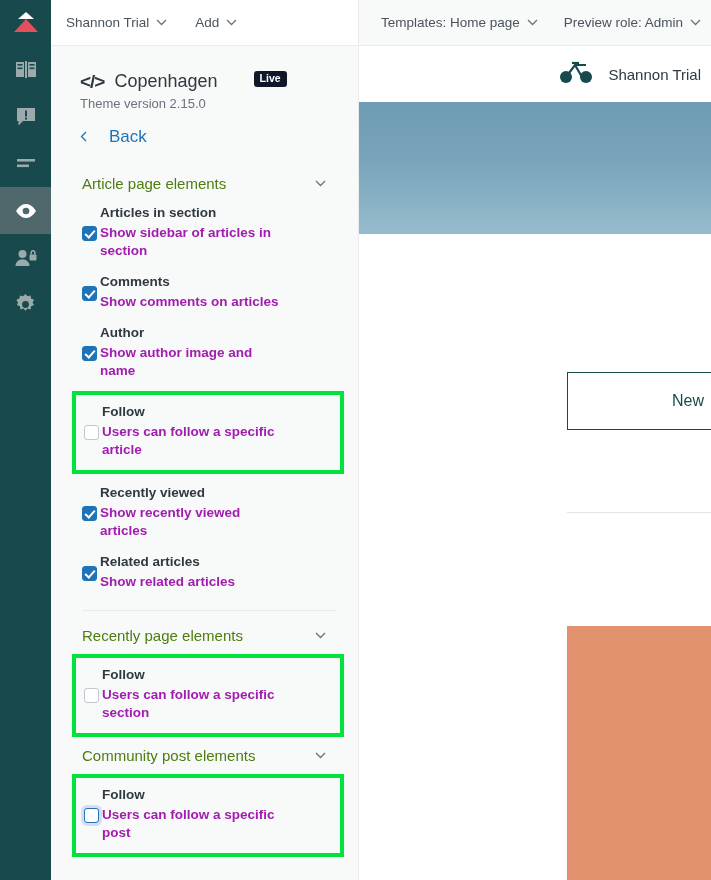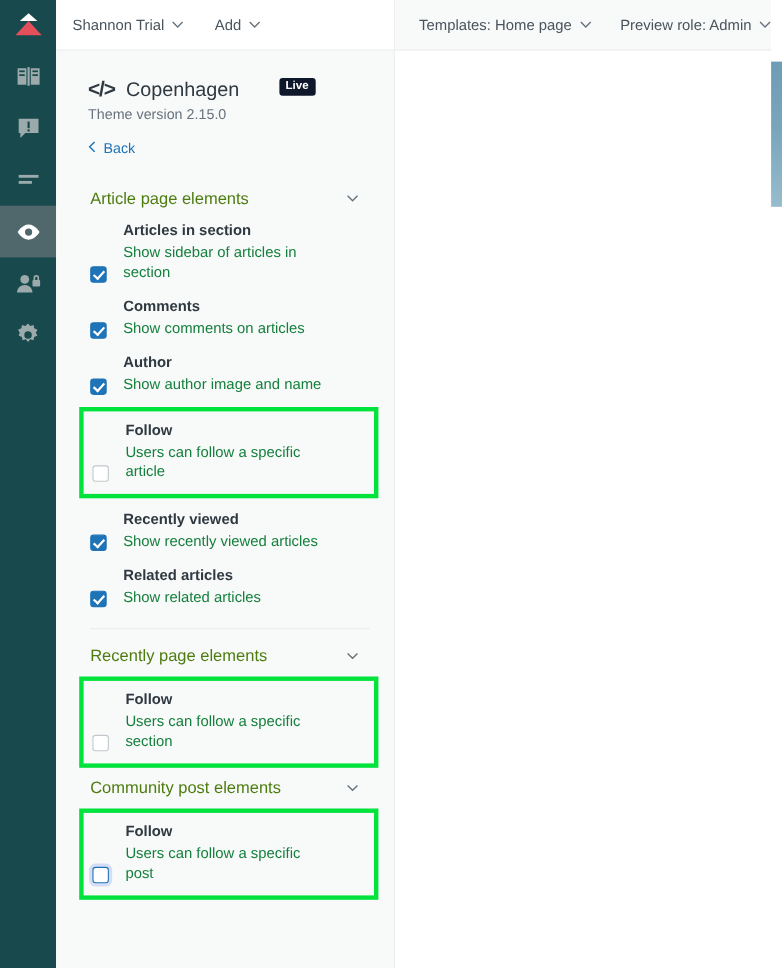"Templates: Home page" .preview { flex-direction: row -> column }
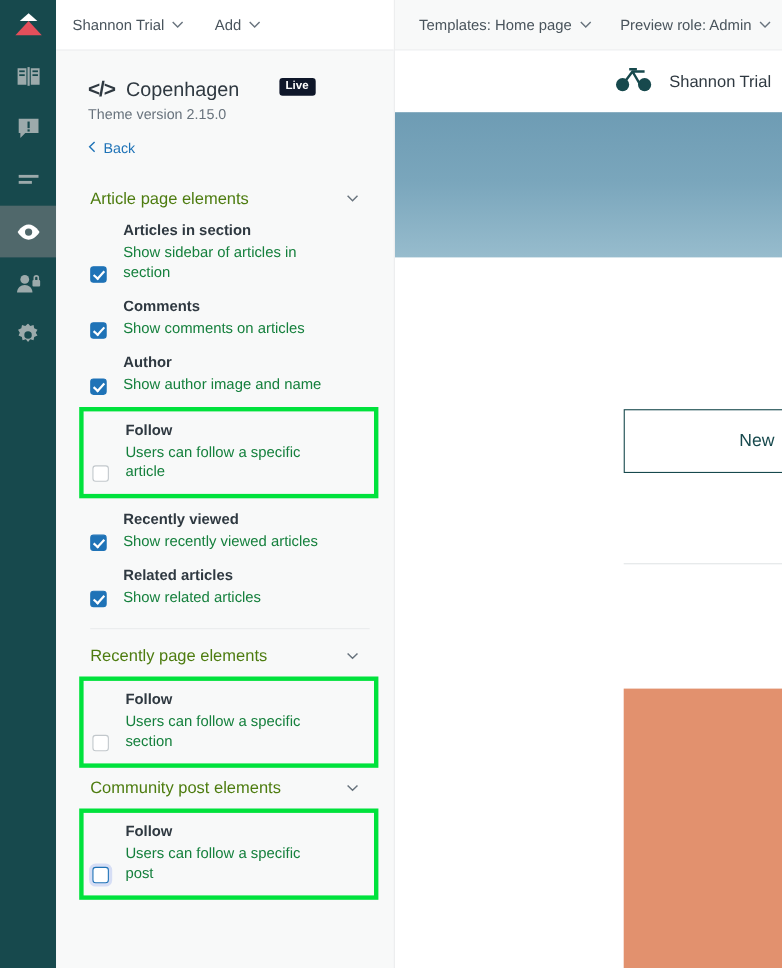"Back" .back-link { font-size: 13px -> 17px; gap: 7px -> 22px }
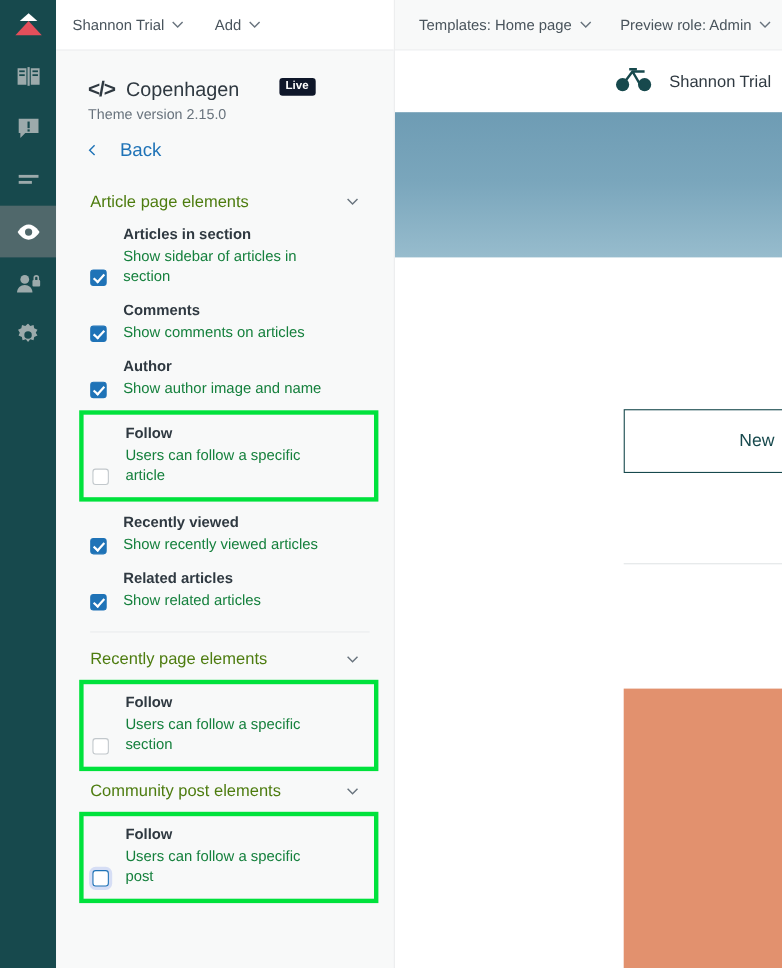"Articles in section" .opt { align-items: flex-end -> center; gap: 15px -> 3px }
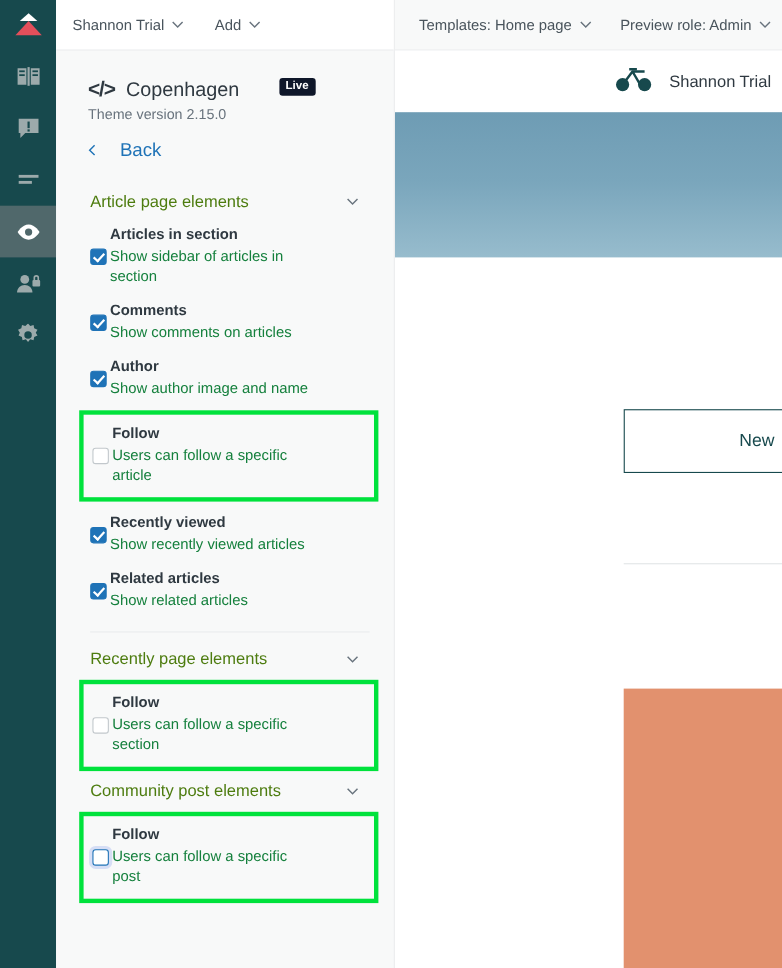"Show sidebar of articles in" .opt-desc { color: #15803d -> #a21caf; font-weight: 400 -> 700 }
